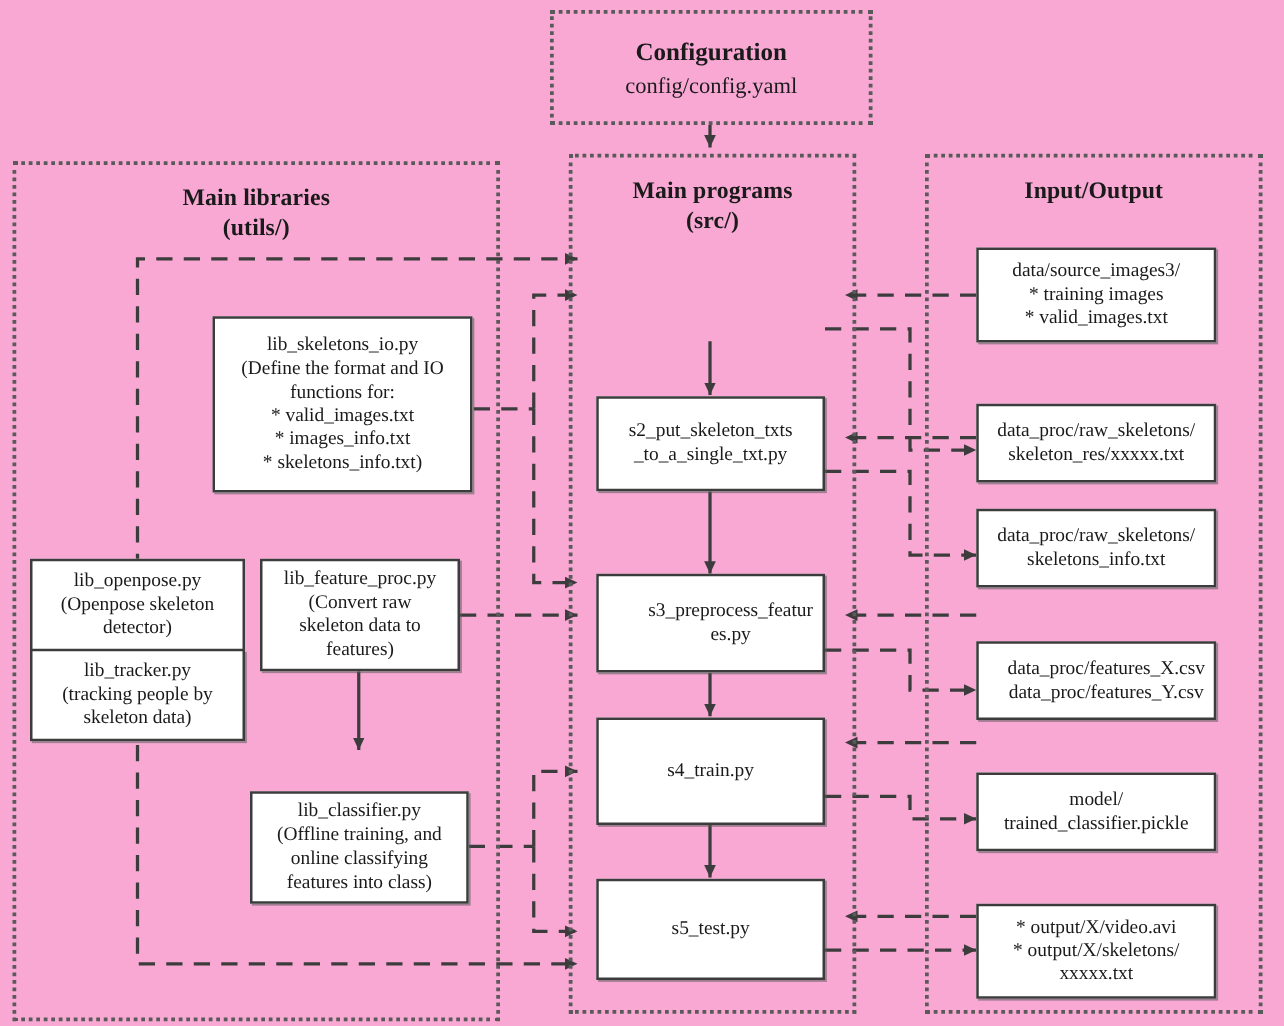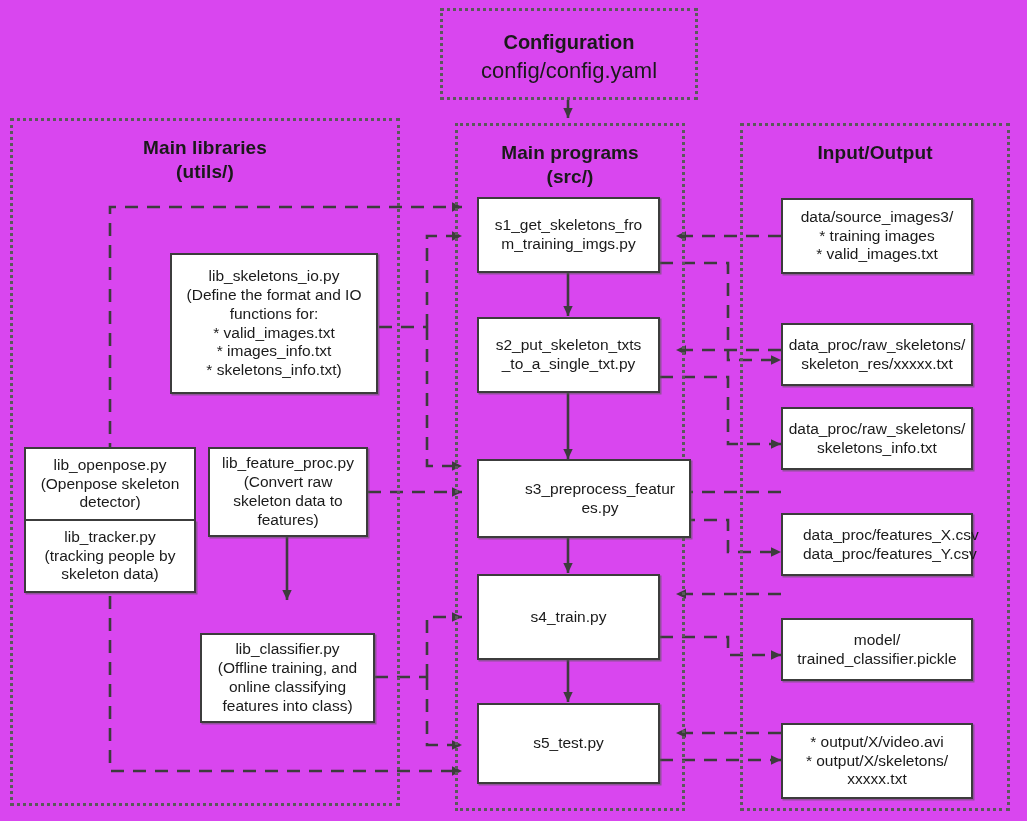"Configuration" #root { background: #d946ef -> #f9a8d4; font-family: Liberation Sans, sans-serif -> Liberation Serif, serif }
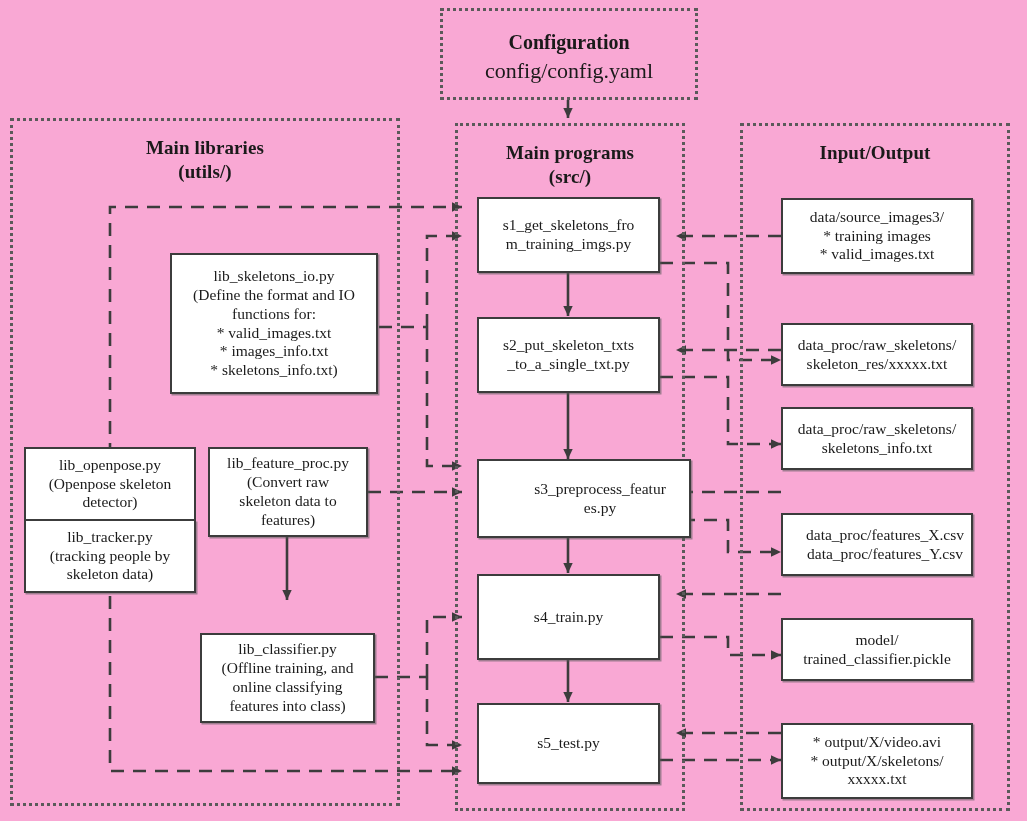"config/config.yaml" .cfg-sub { font-size: 22px -> 18px }
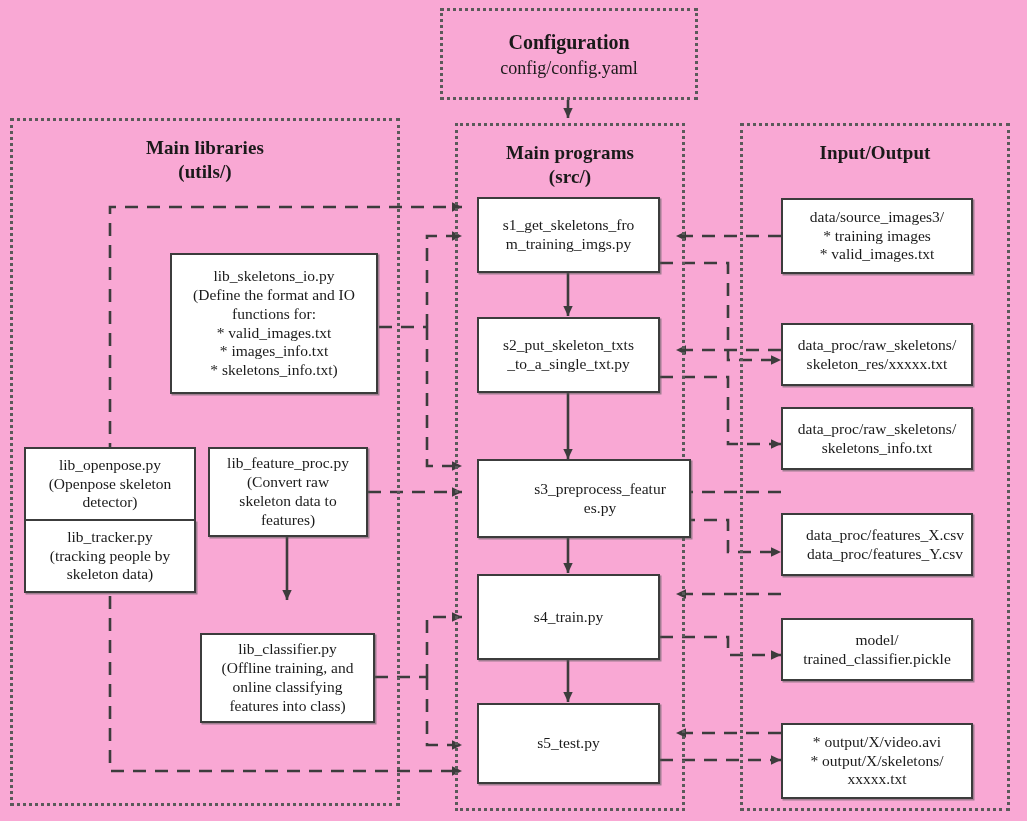"Main libraries" div.group-box { top: 118px -> 129px }
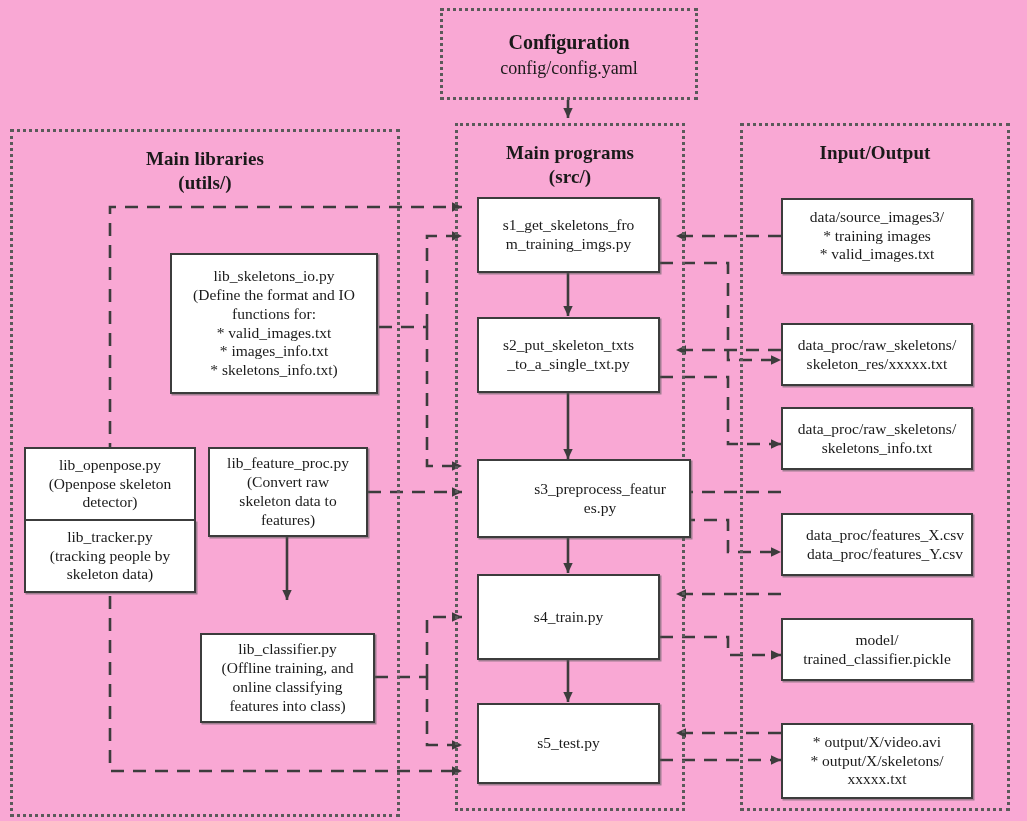"s1_get_skeletons_fro" div.node { html: <div> <span> <span>s1_get_skeletons_fro</span><br> <span>m_training_imgs.py</span> </span> </div> -> none }
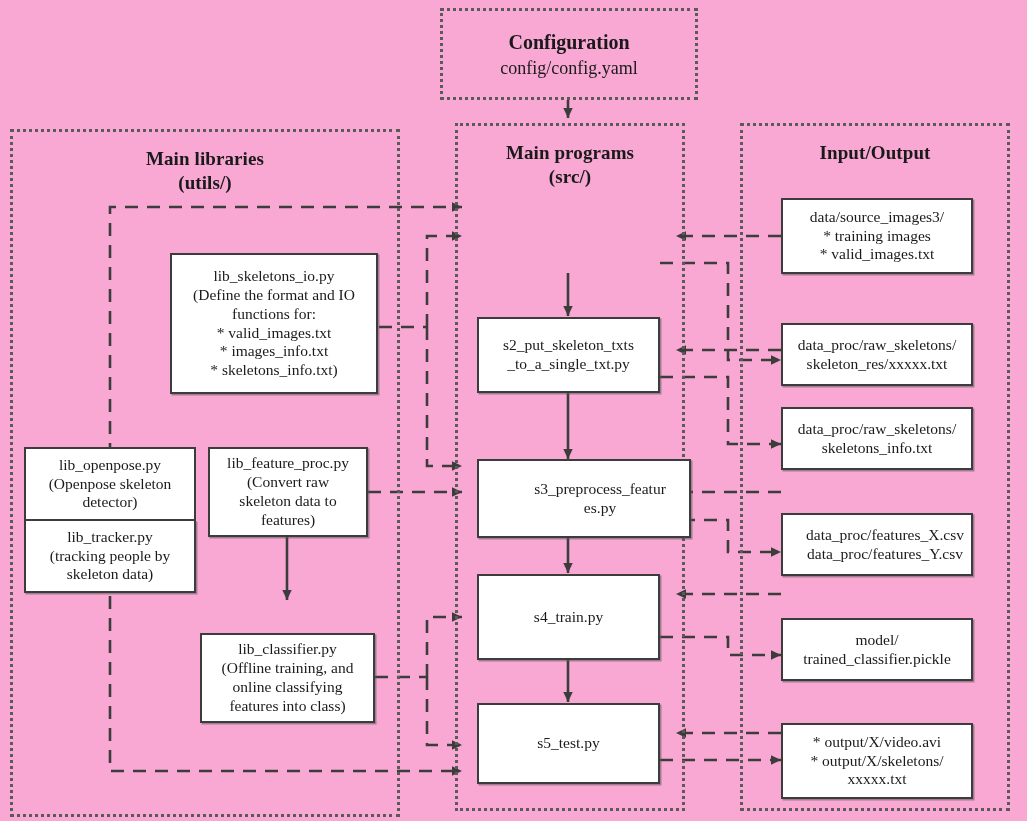"s3_preprocess_featur" div.node { width: 214px -> 183px }
